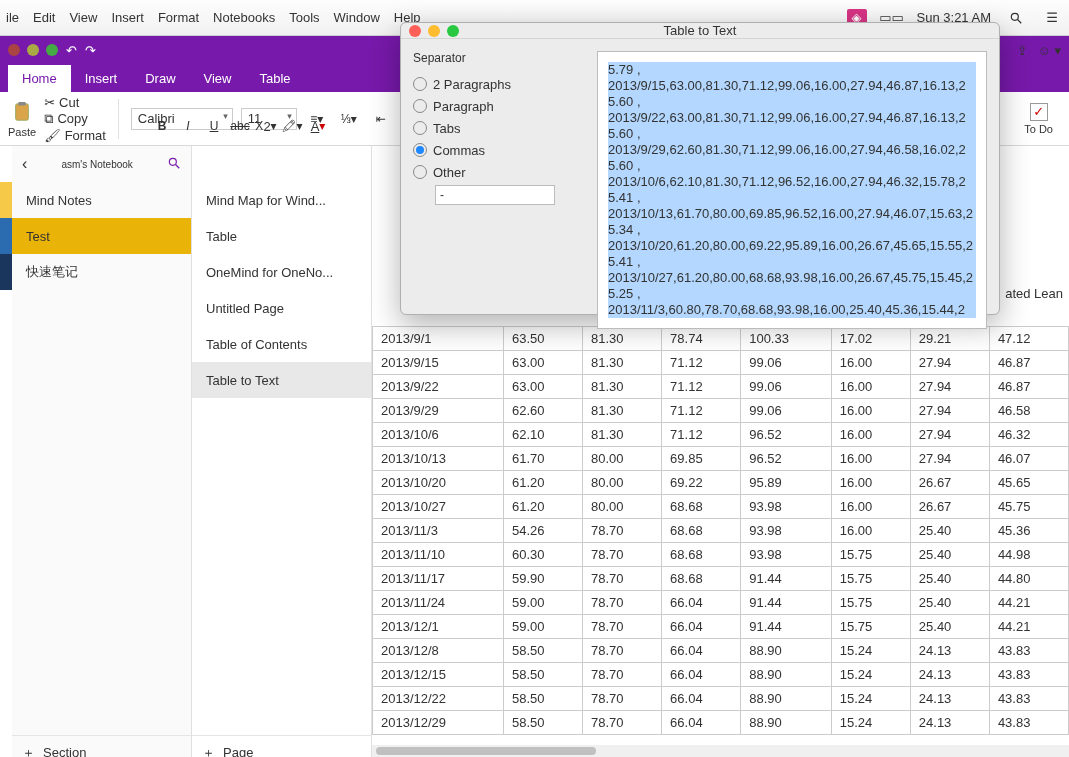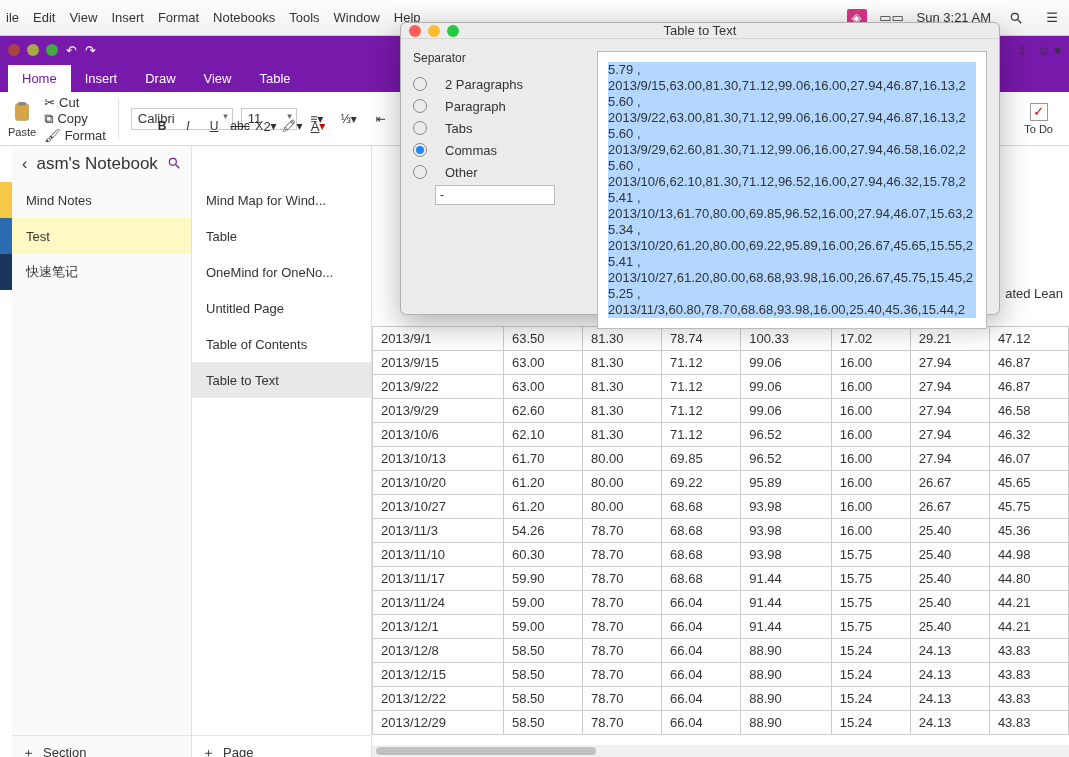"2 Paragraphs" .radio-row { gap: 18px -> 6px }
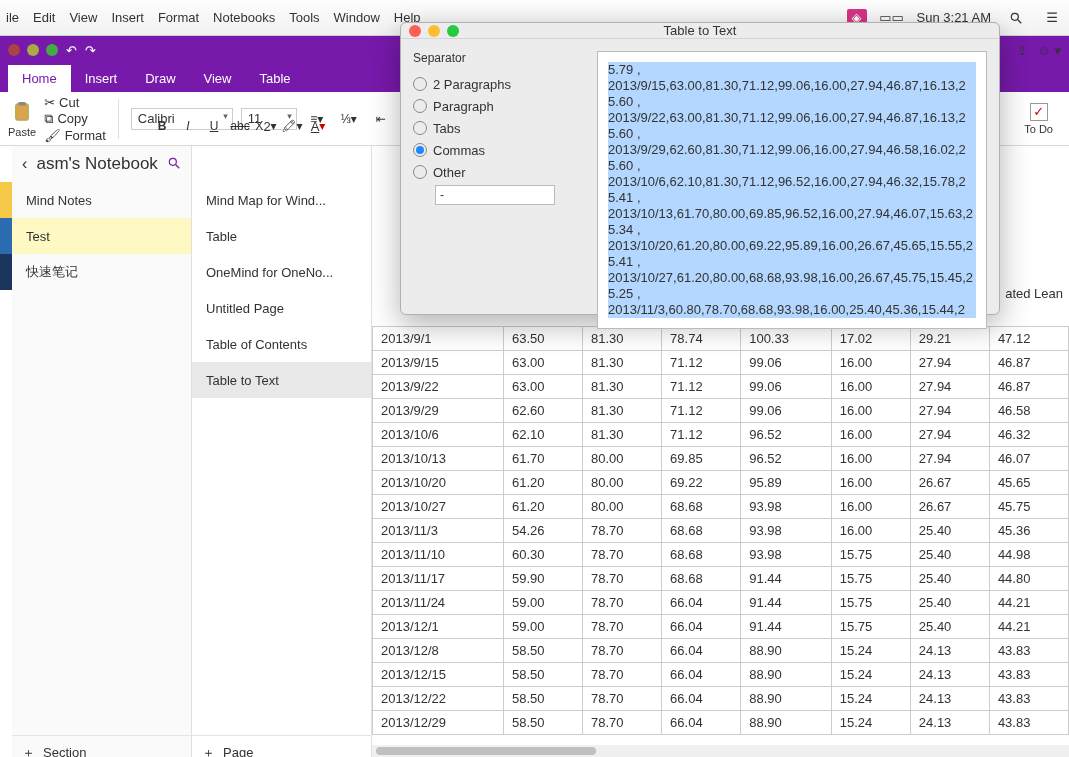"asm's Notebook" .sectcol .hdr .nb { font-size: 17px -> 10px }
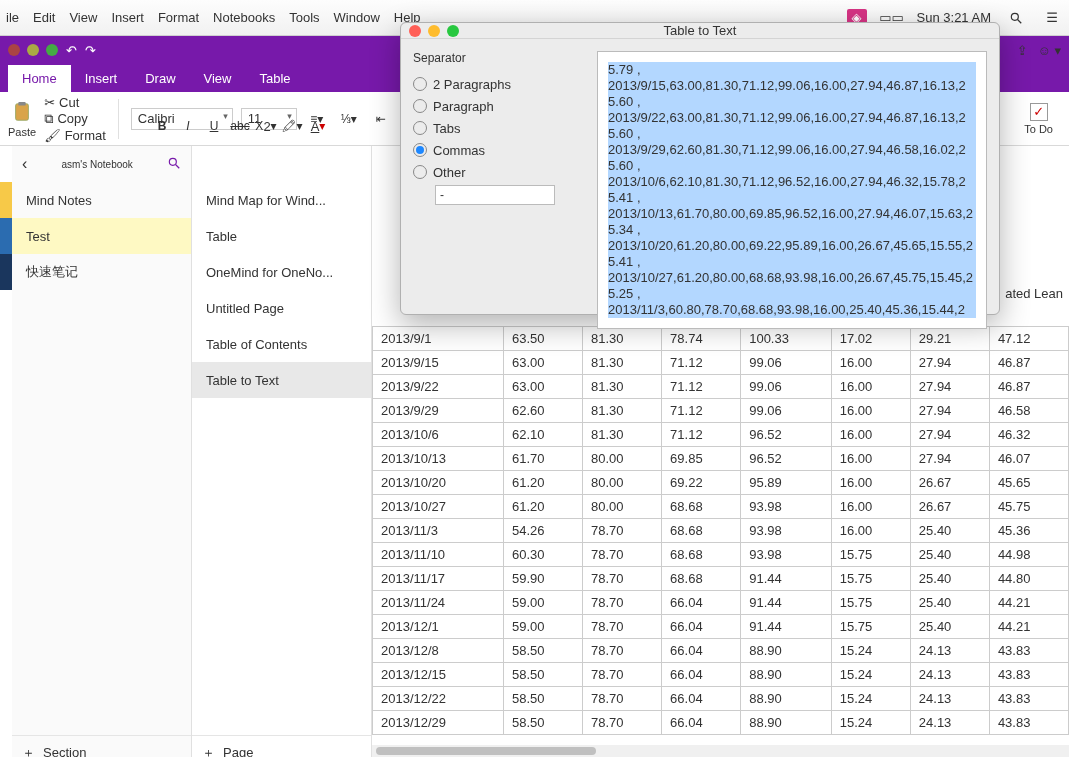"Test" .sect-item.active { background: #fef9c3 -> #eab308 }
